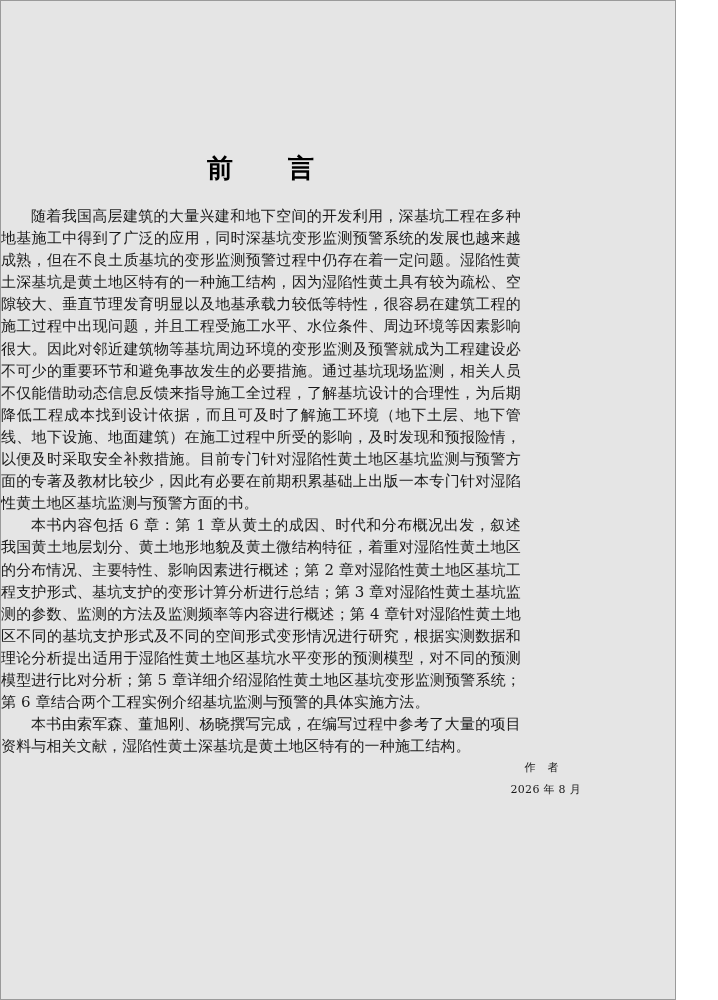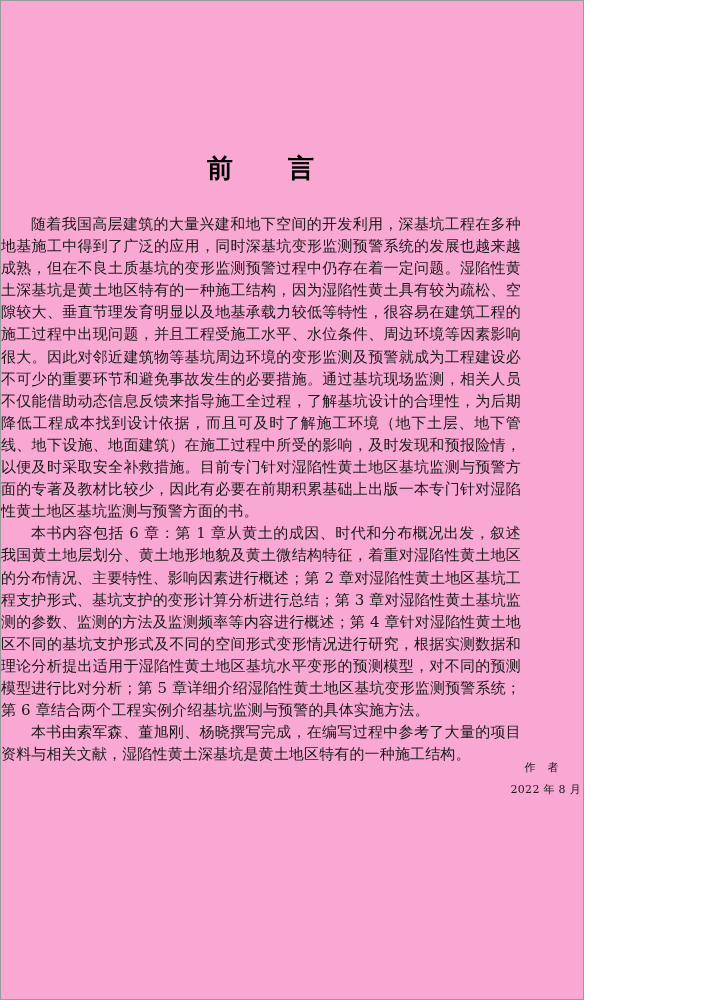"前 言" .page { background: #f9a8d4 -> #e5e5e5; width: 584px -> 676px }
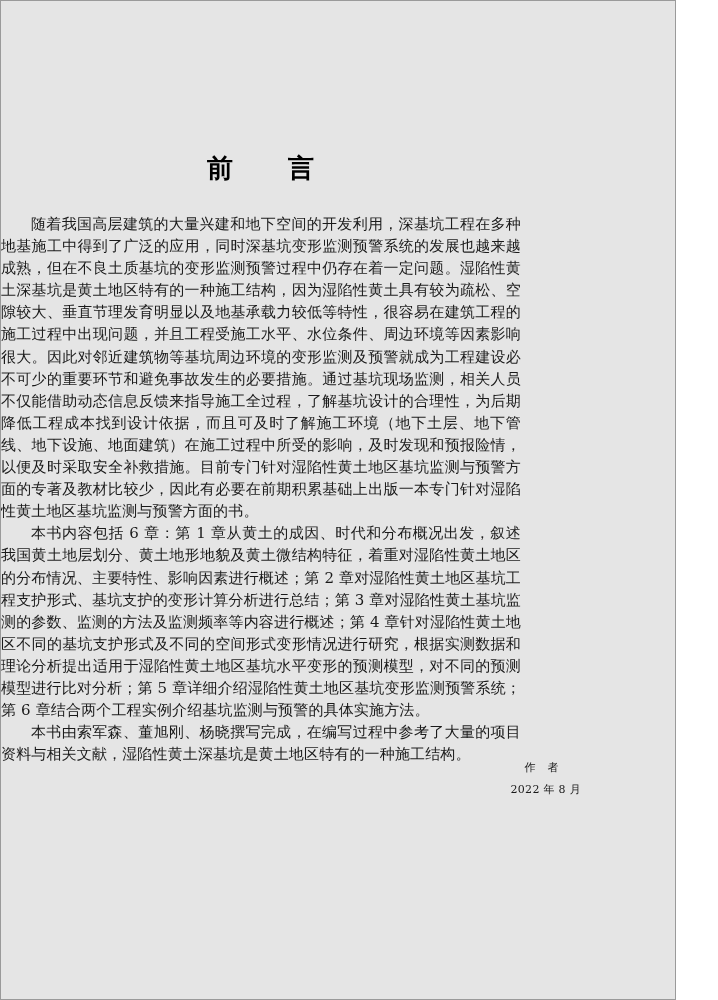"随着我国高层建筑的大量兴建和地下空间的开发利用，深基坑工程在多种地基施工中得到了" .body-block { top: 212px -> 204px }
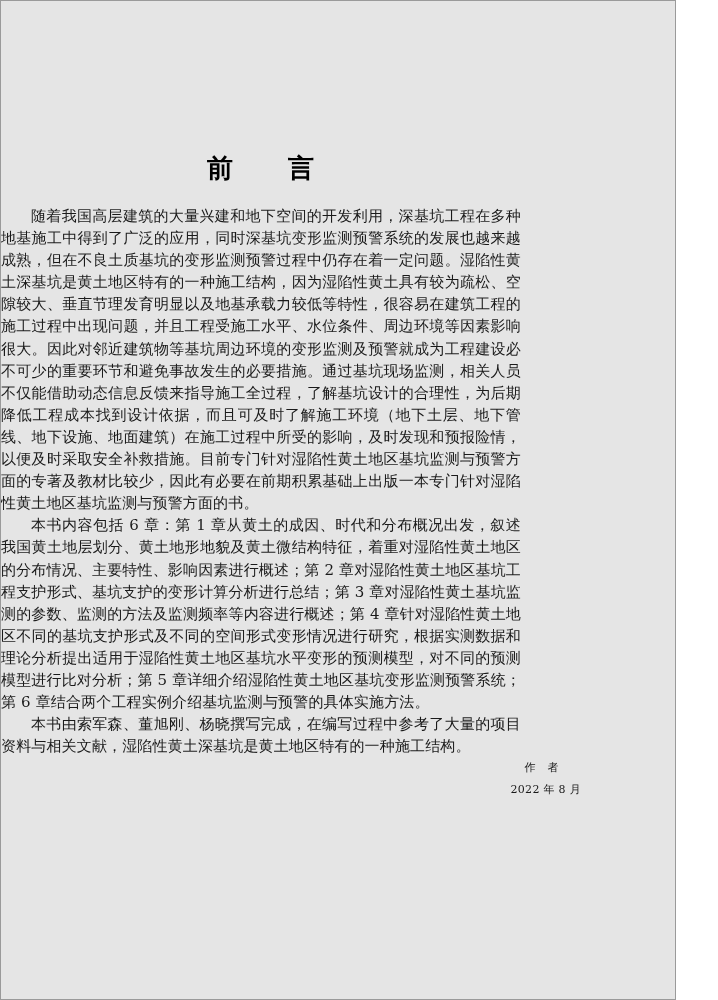"2022 年 8 月" span.sig-date { text: 2022 -> 2026 }
